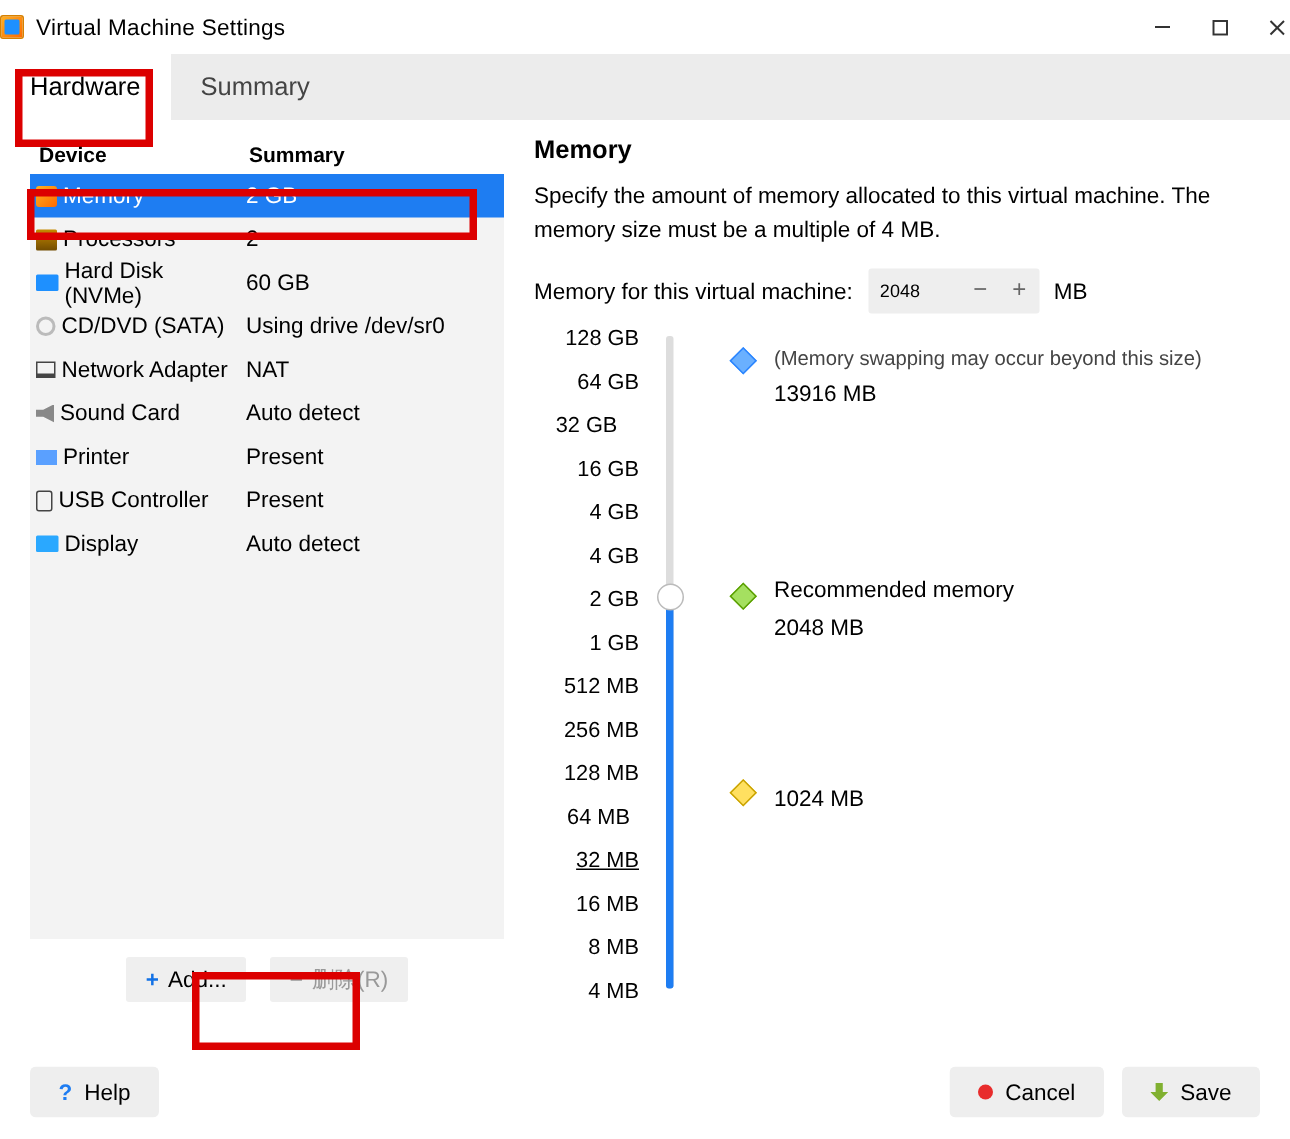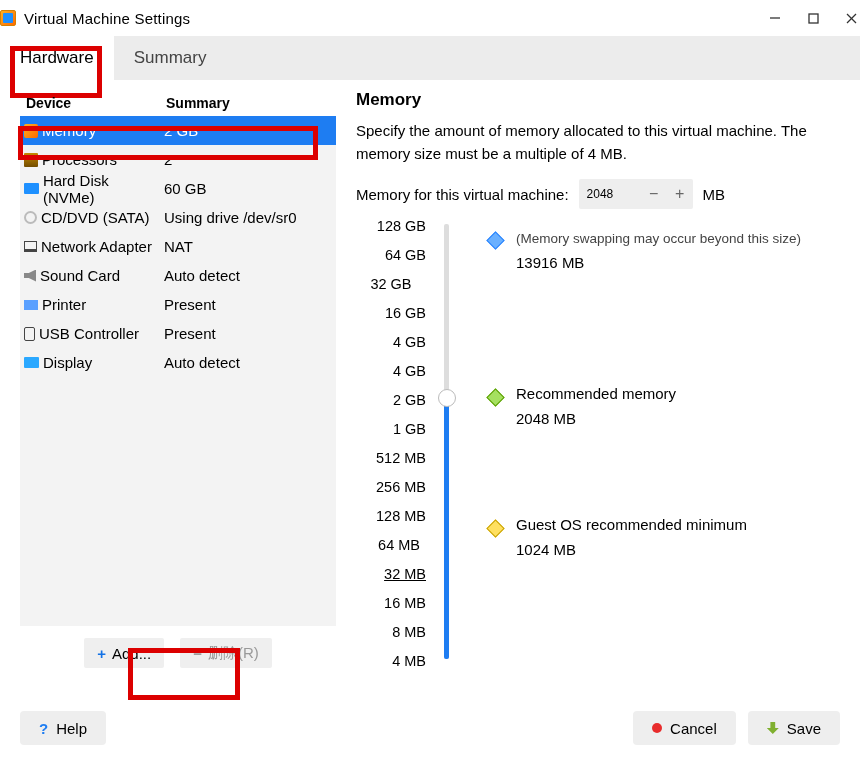"Guest OS recommended minimum" span { html: <span>Guest OS recommended minimum</span> -> none }
